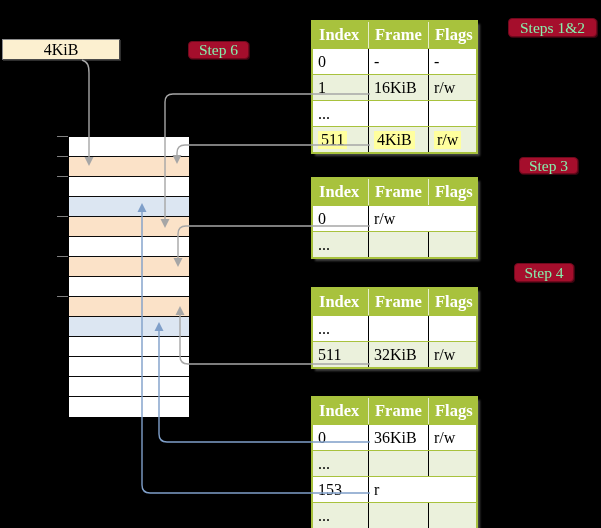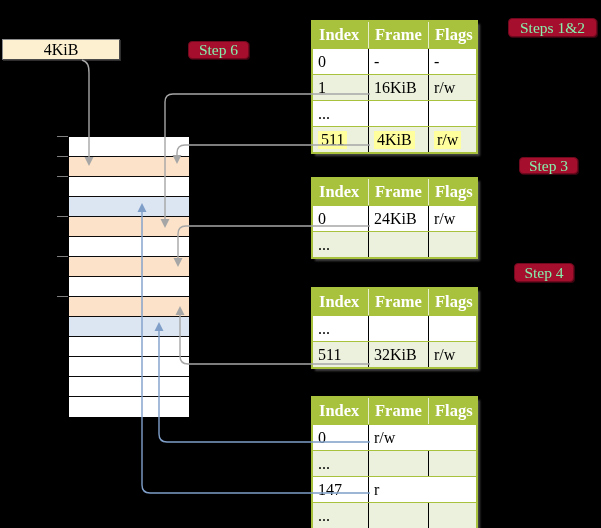"24KiB" div.pt-cell { html: <div>24KiB</div> -> none }
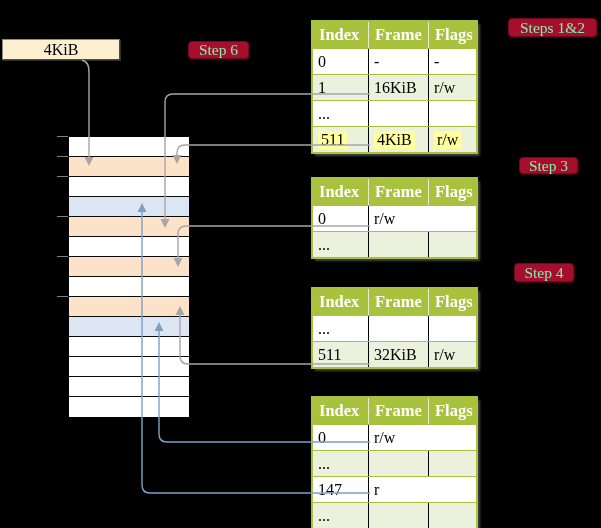"36KiB" div.pt-cell { html: none -> <div>36KiB</div> }
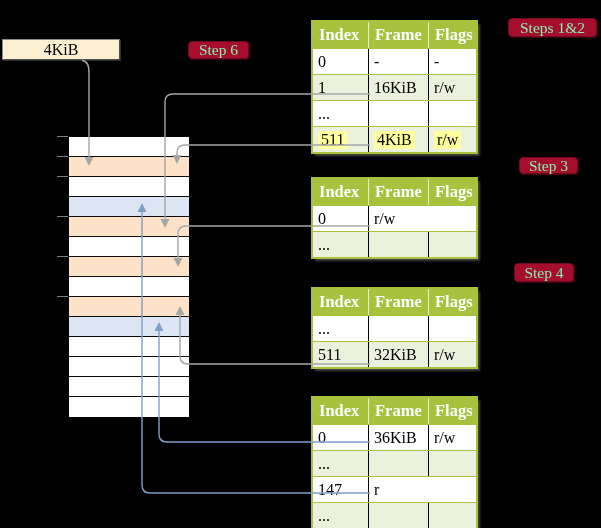"147" div.pt-cell { text: 147 -> 153 }
